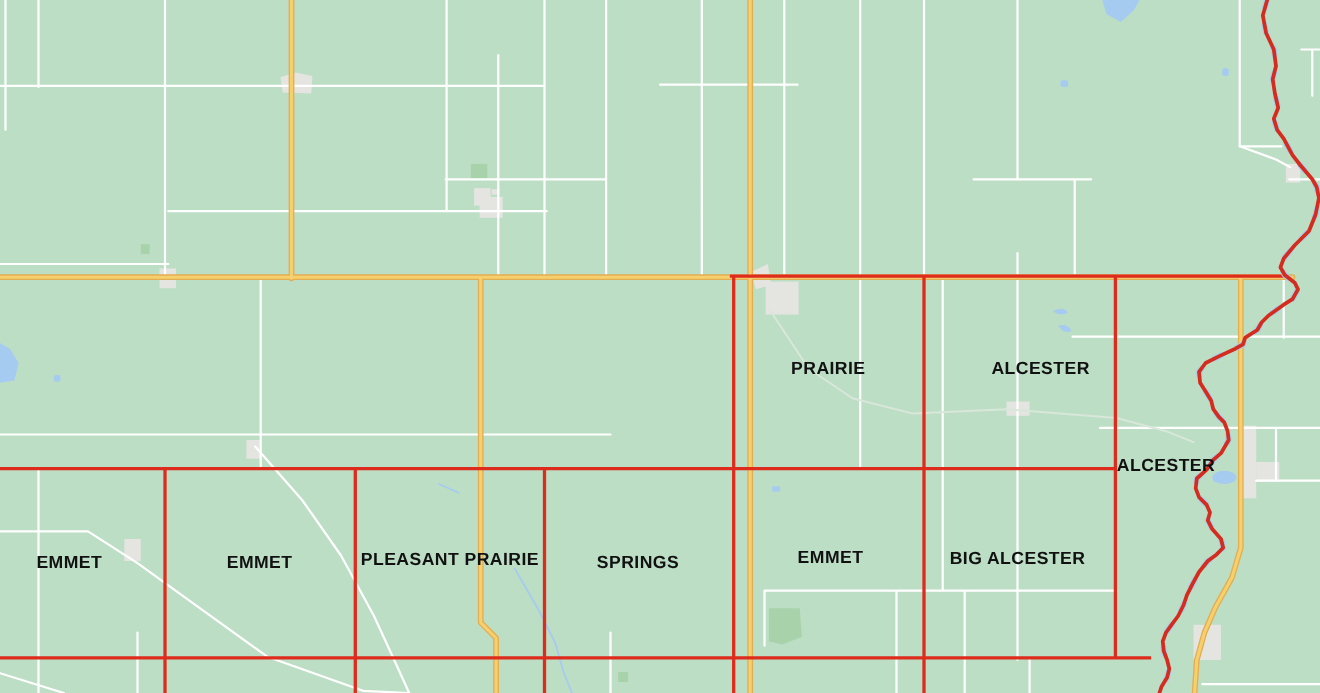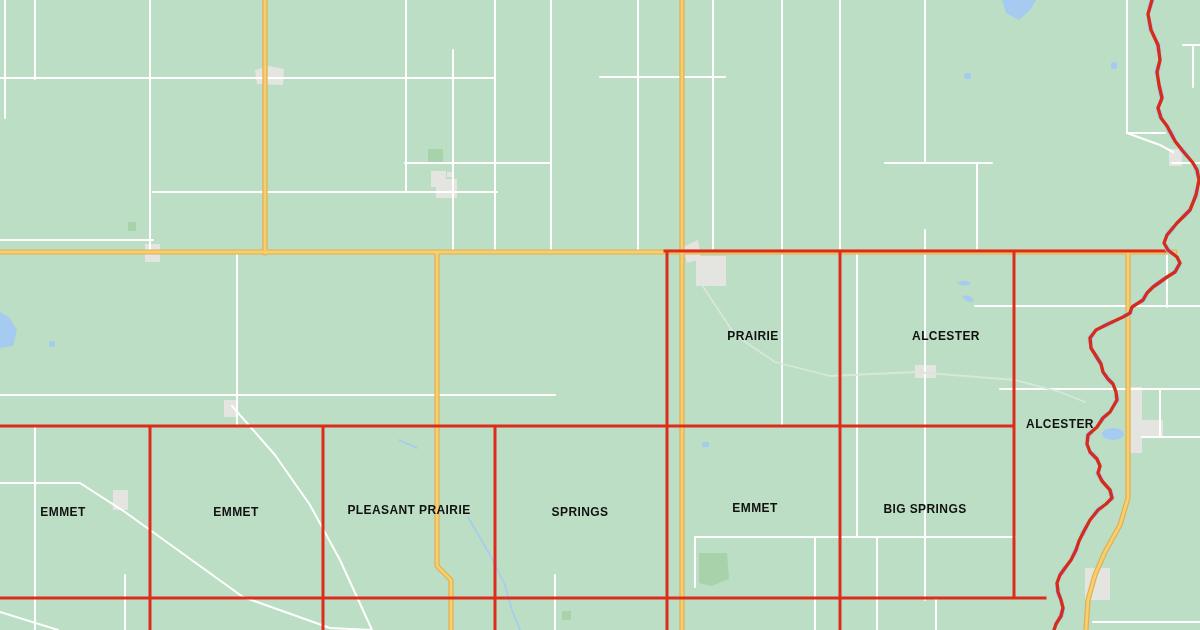"PRAIRIE" .tlabel { font-size: 12px -> 16px }
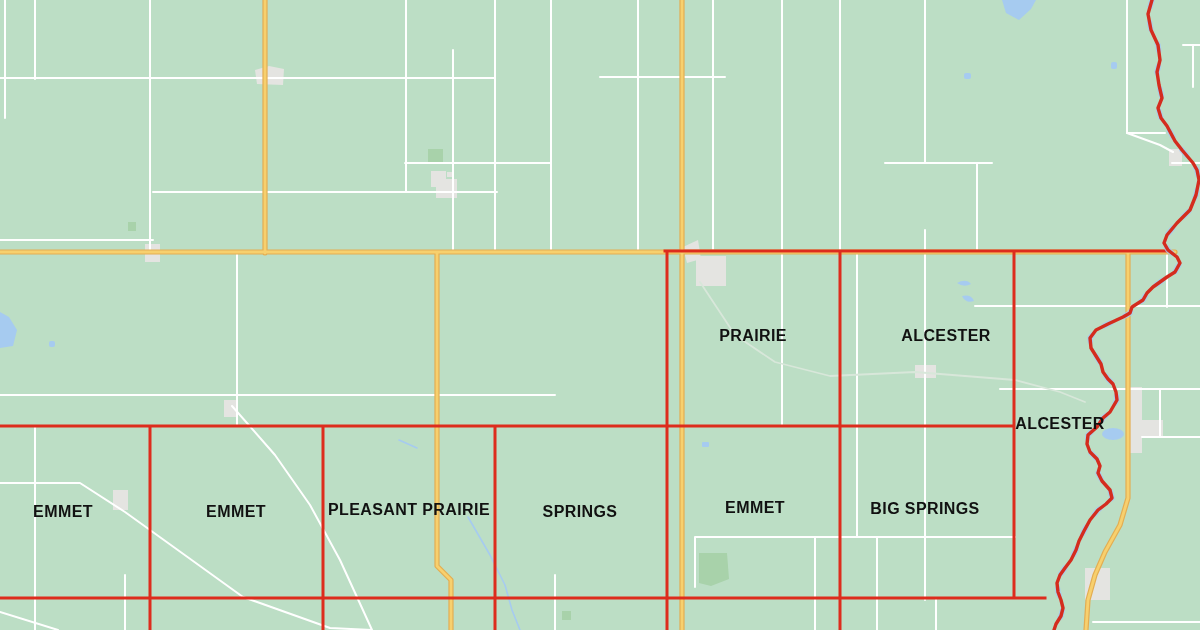"BIG SPRINGS" div.tlabel { text: SPRINGS -> ALCESTER }
